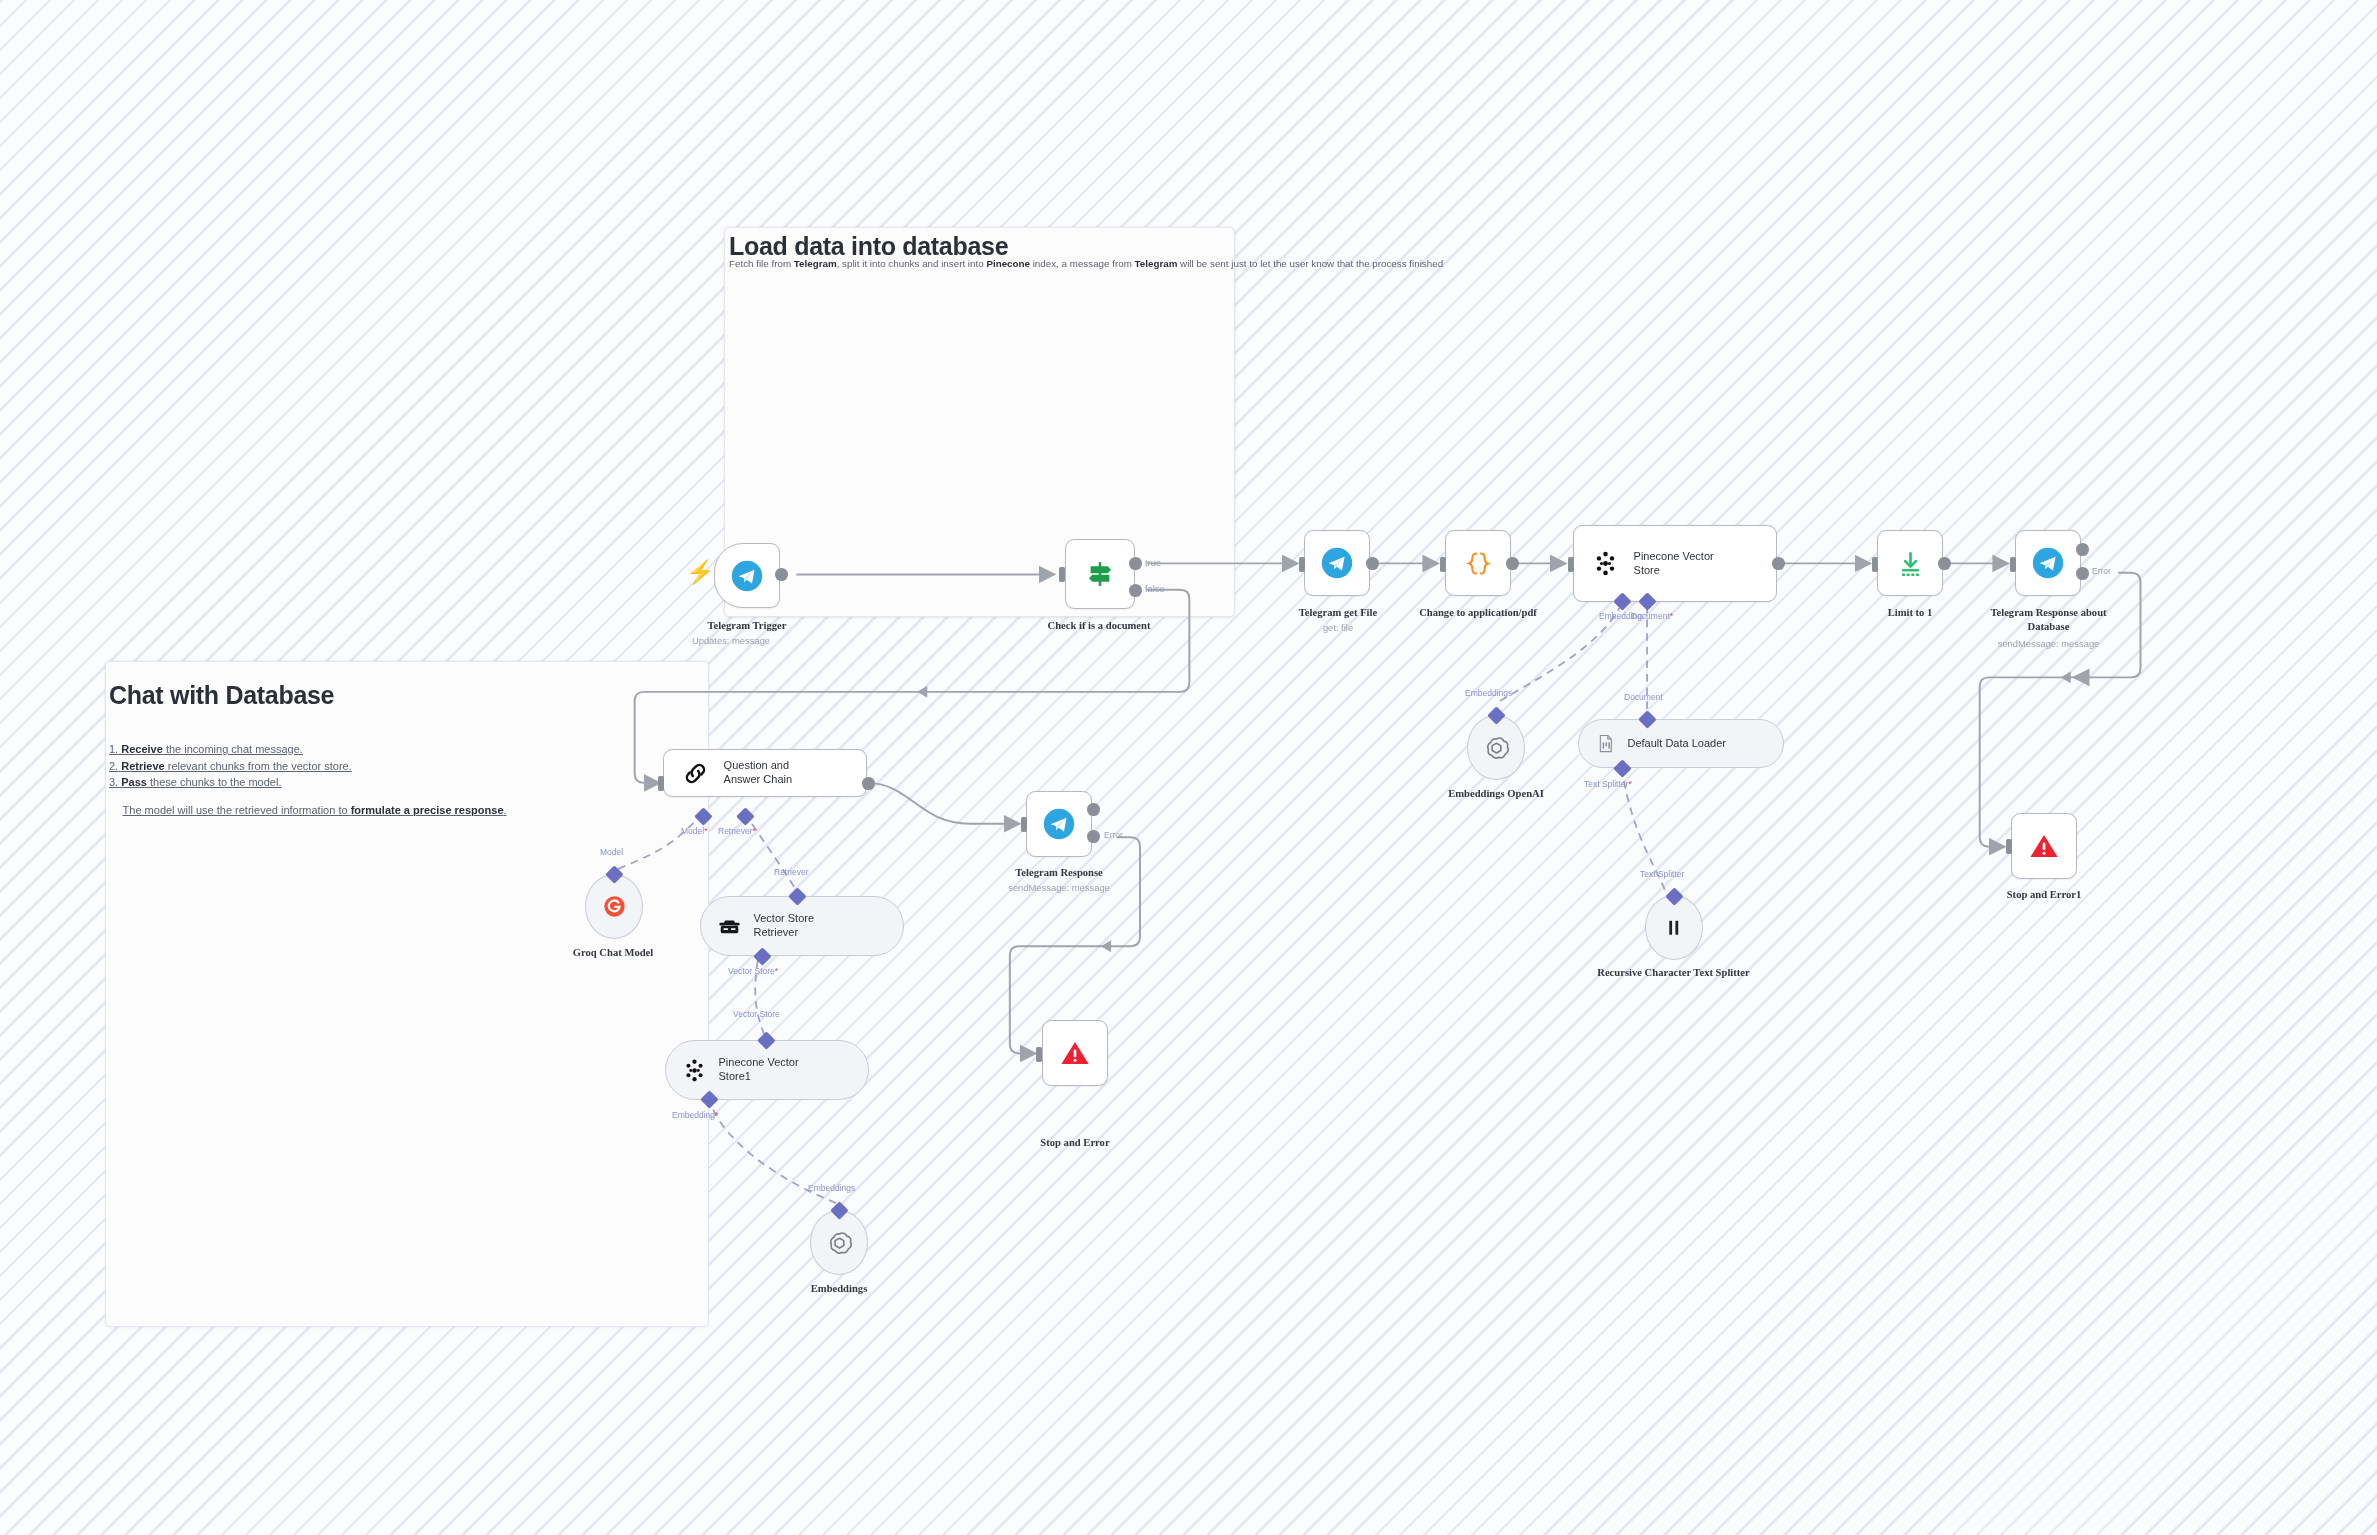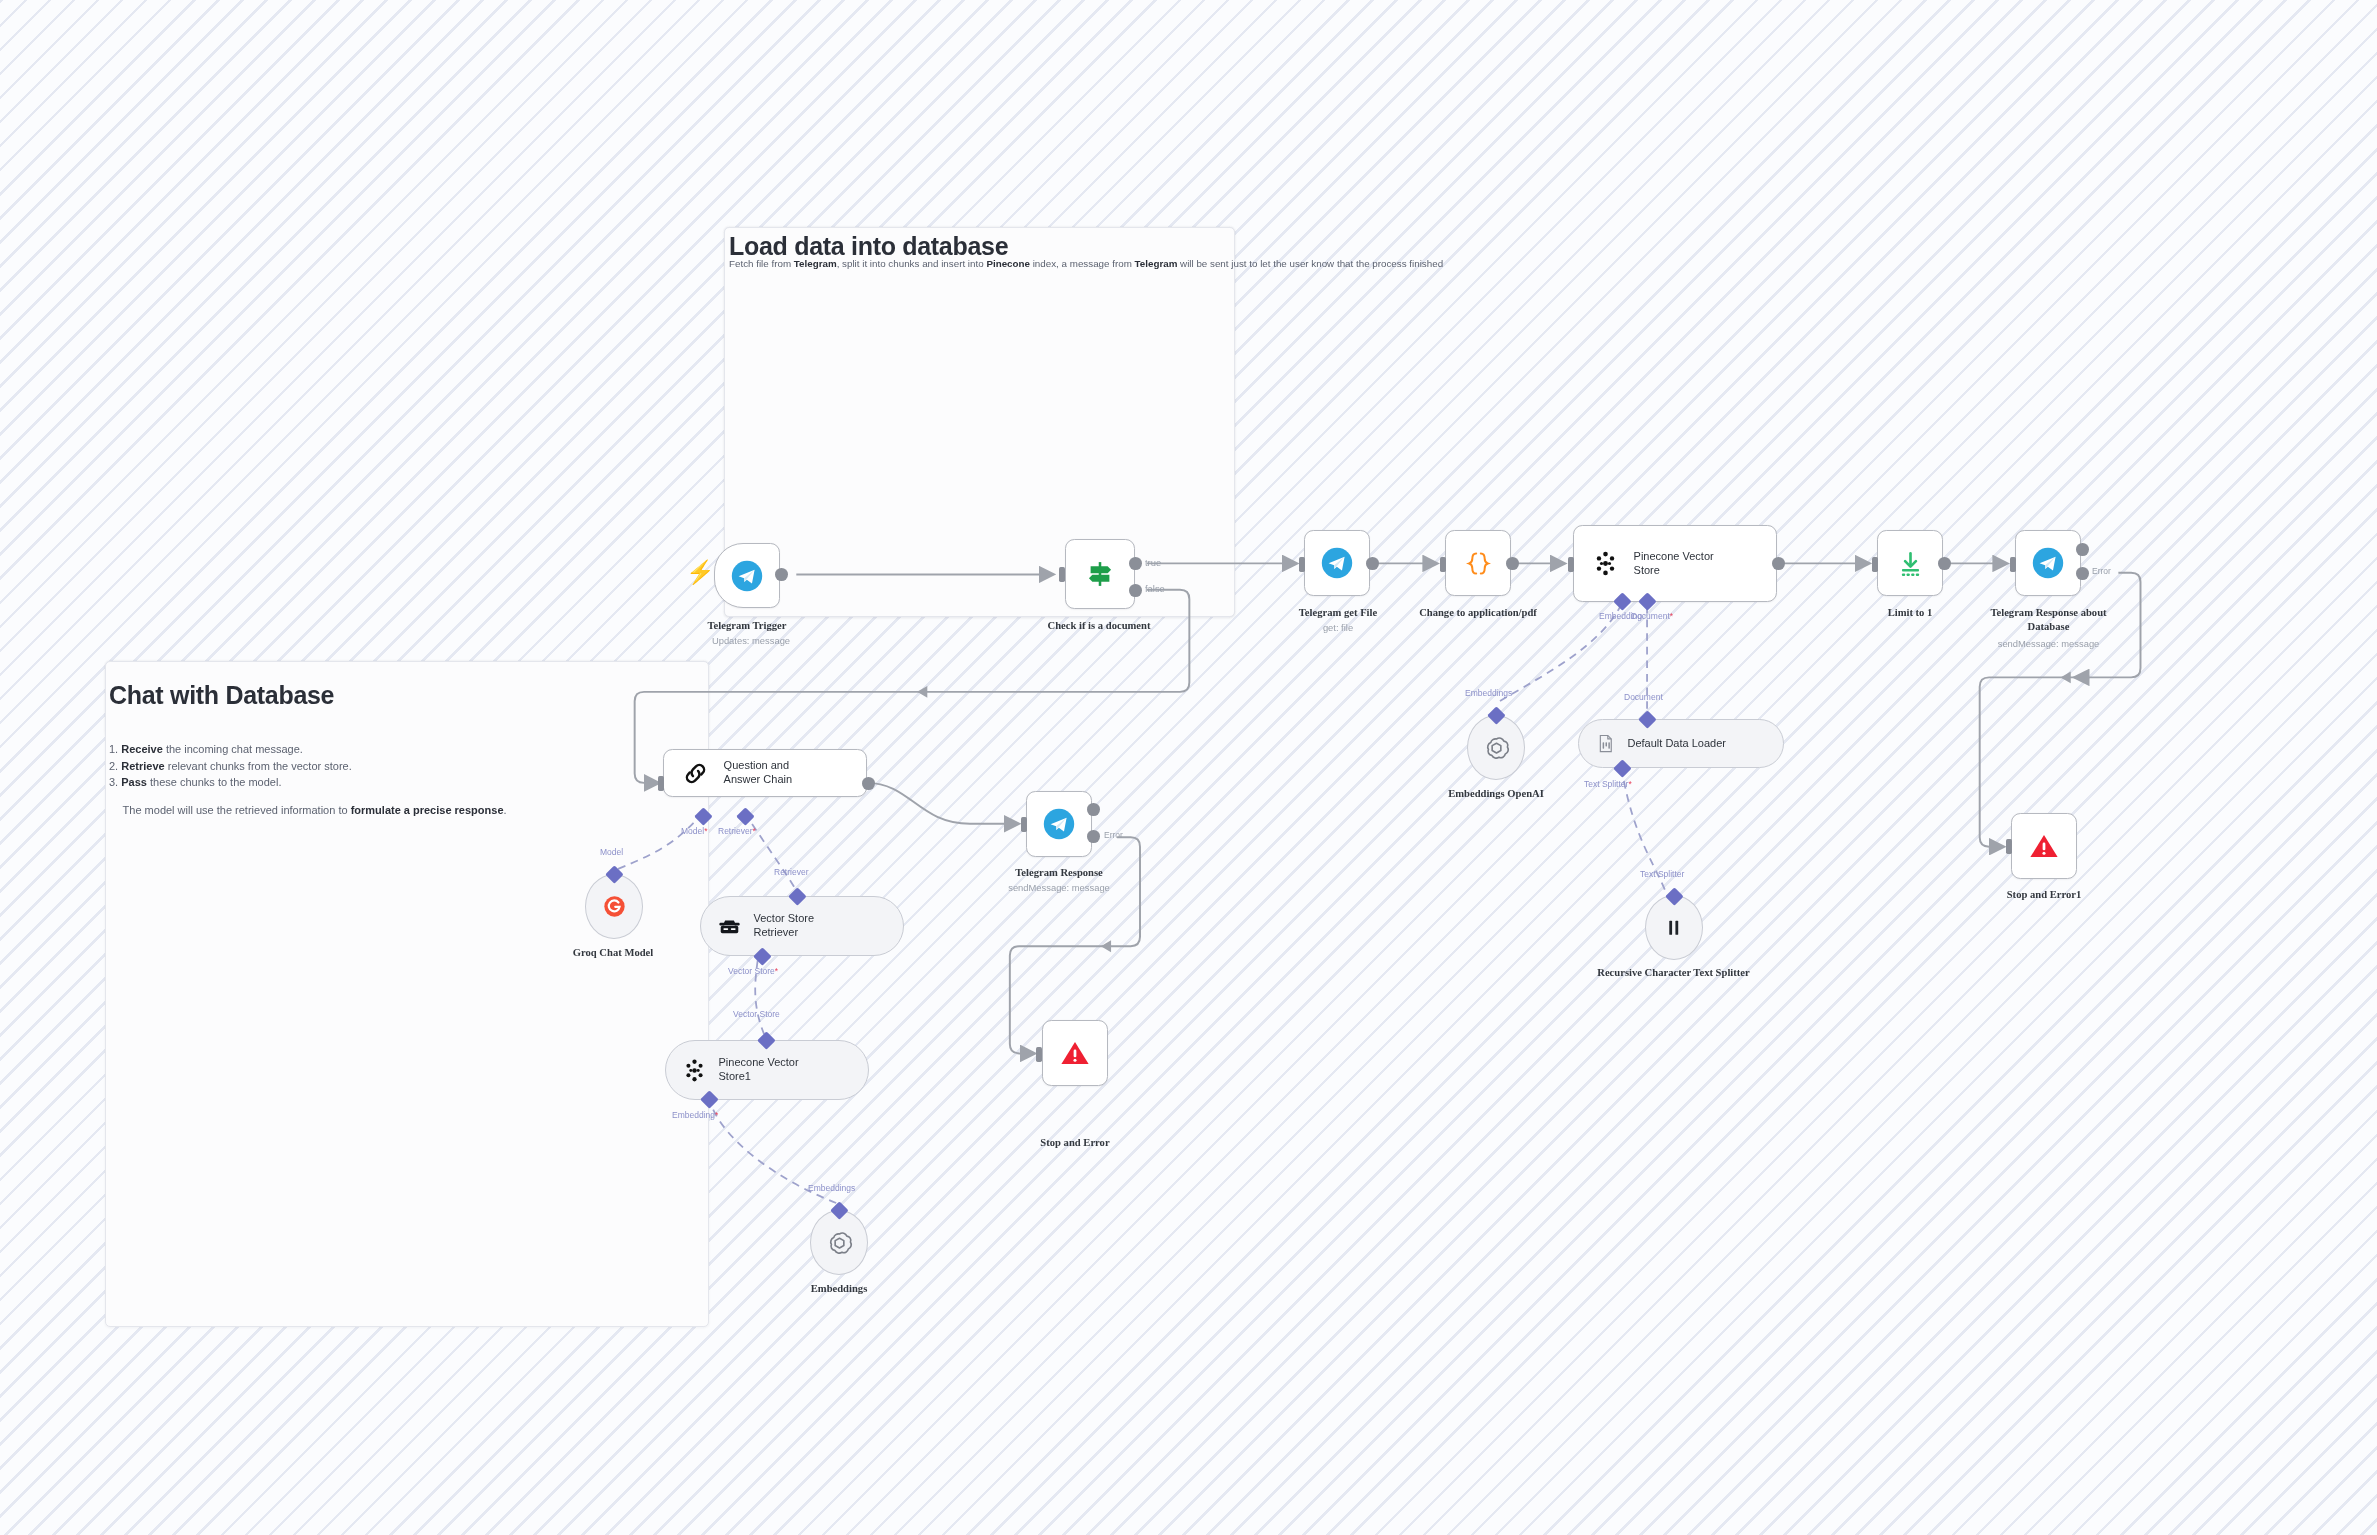"Updates: message" div.nsub { left: 666px -> 646px }
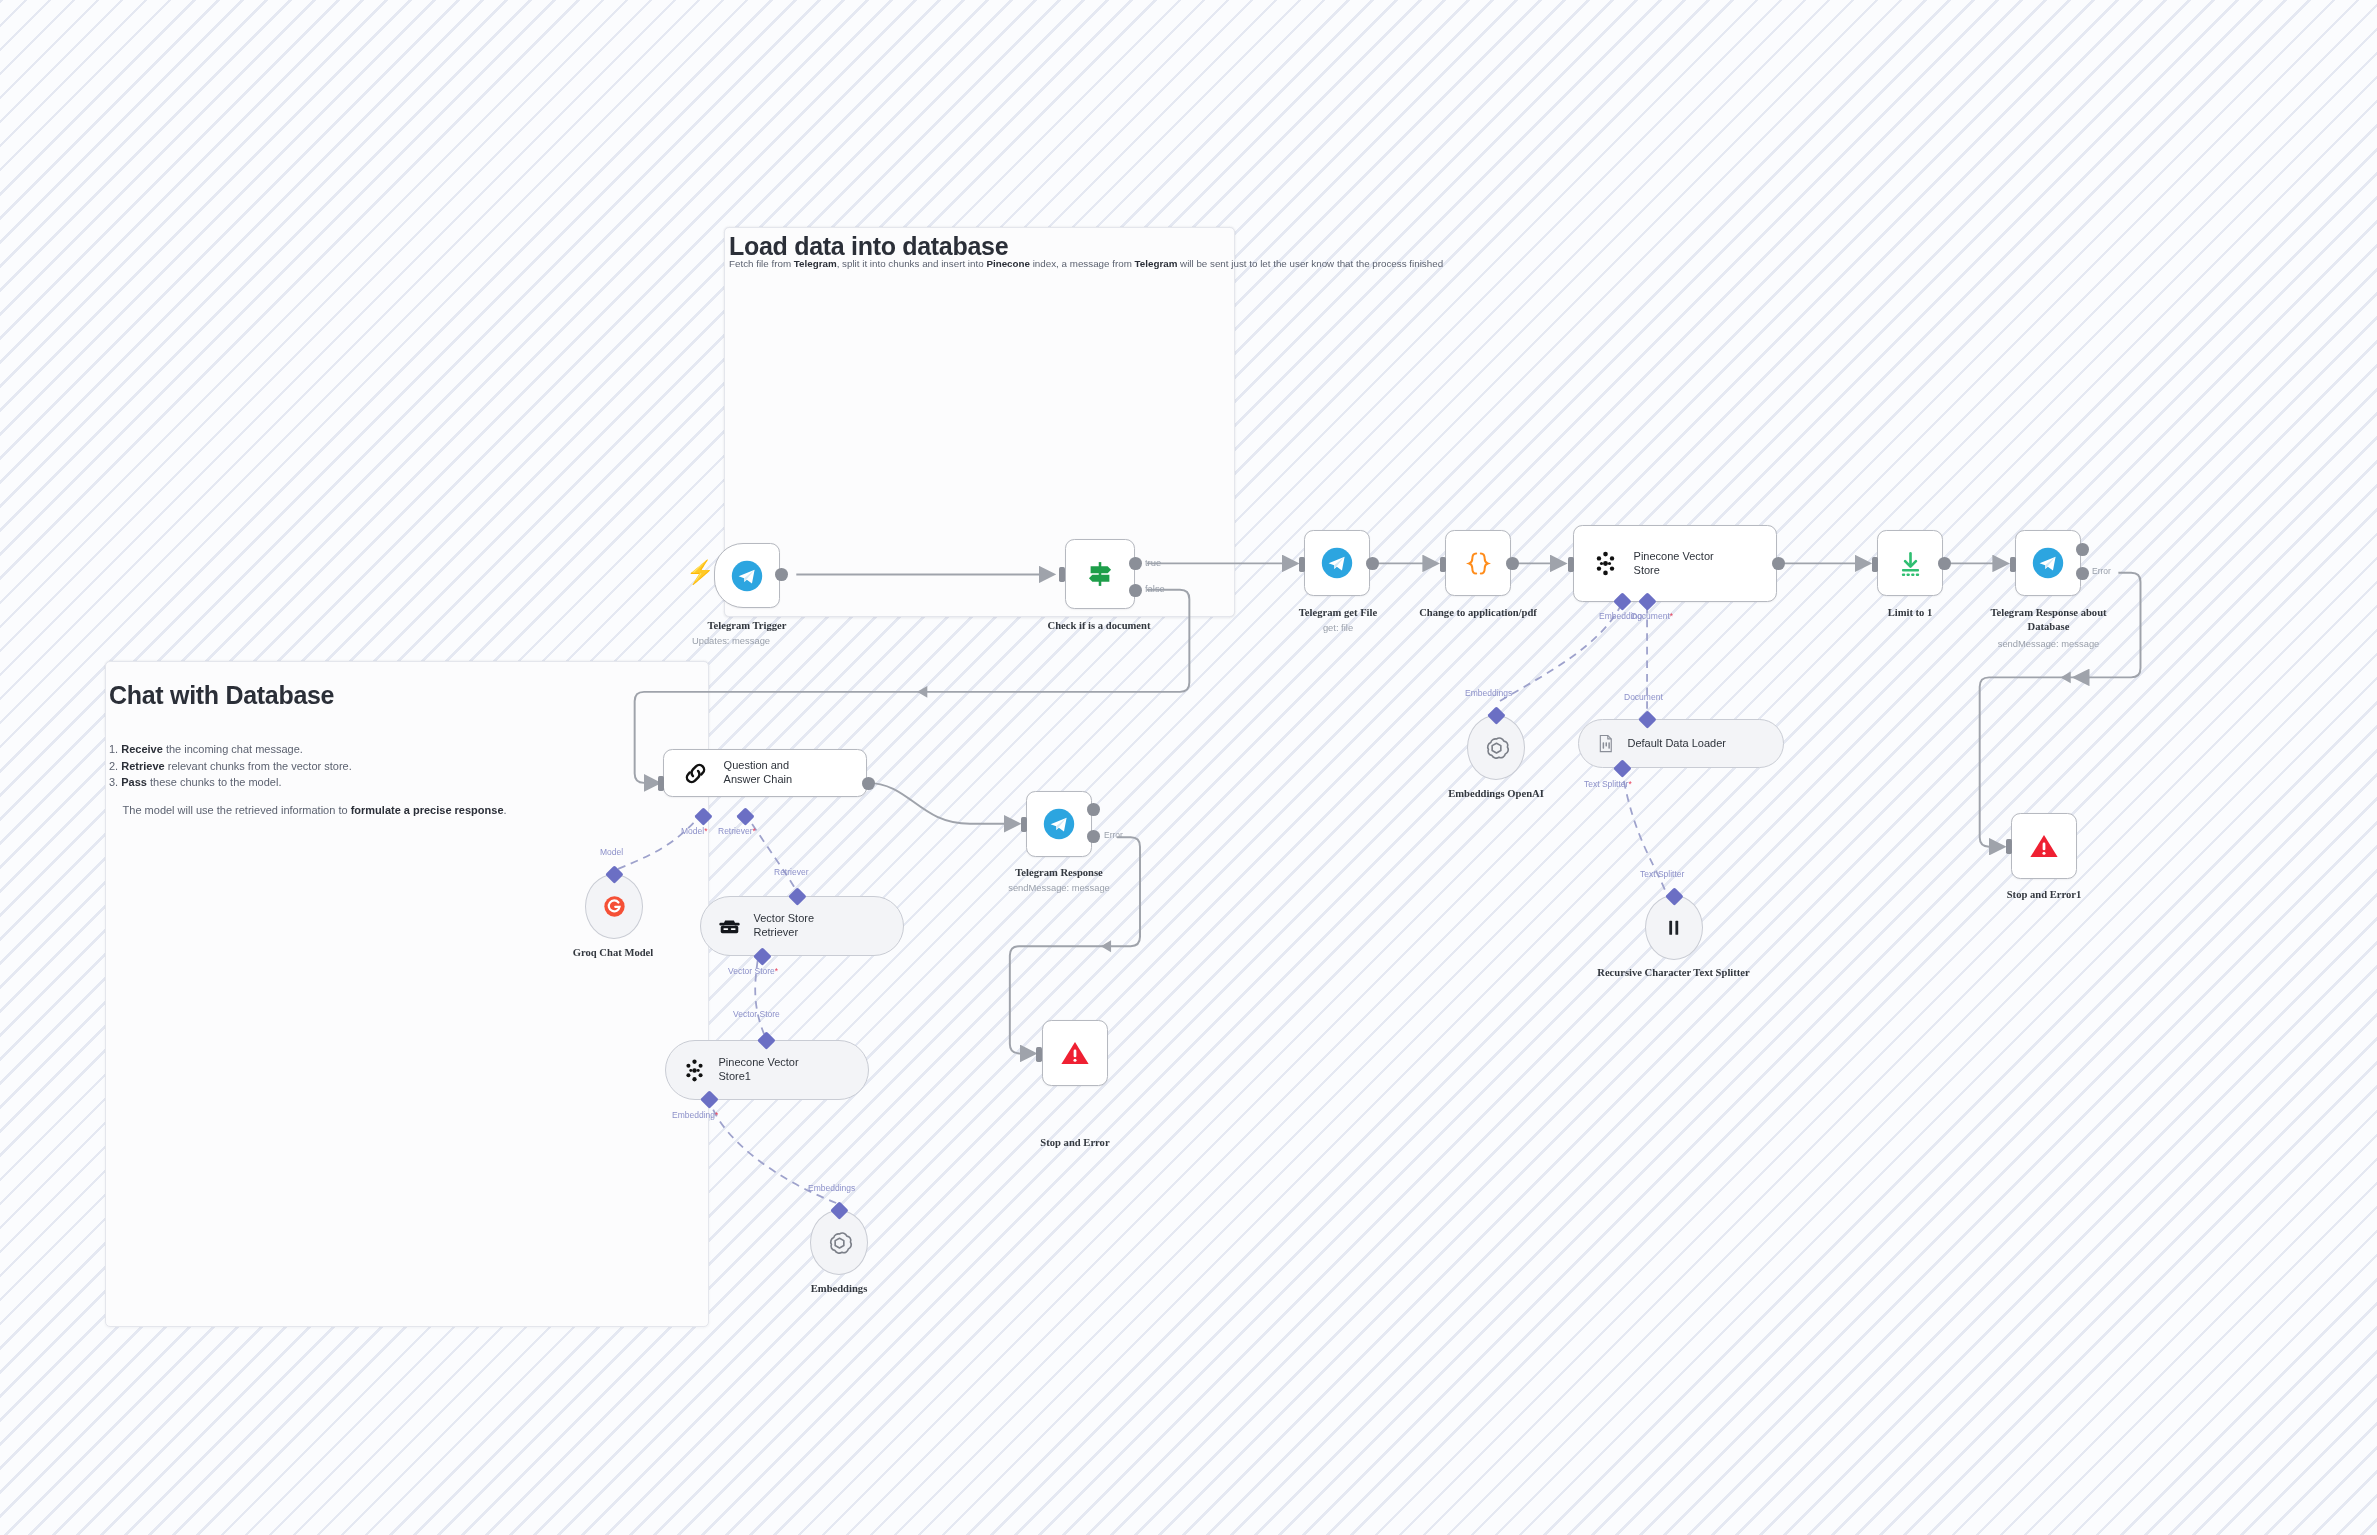"1. Receive the incoming chat" div.panel-list { text-decoration: none -> underline }
